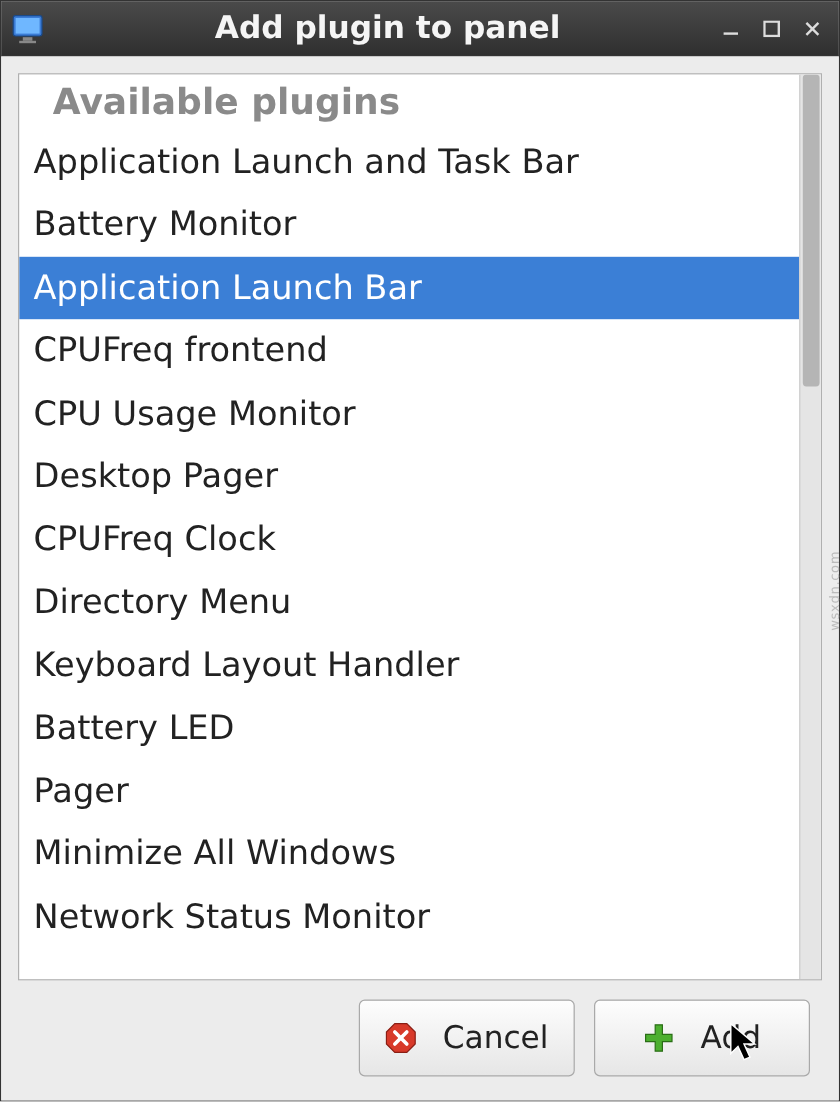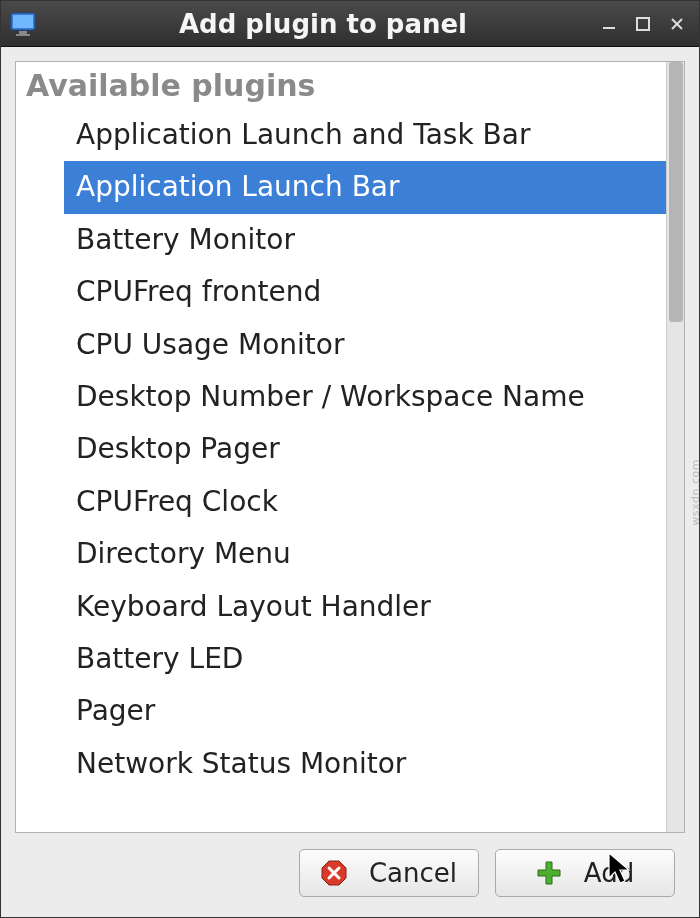"Available plugins" .list-header { margin-left: none -> 18px }
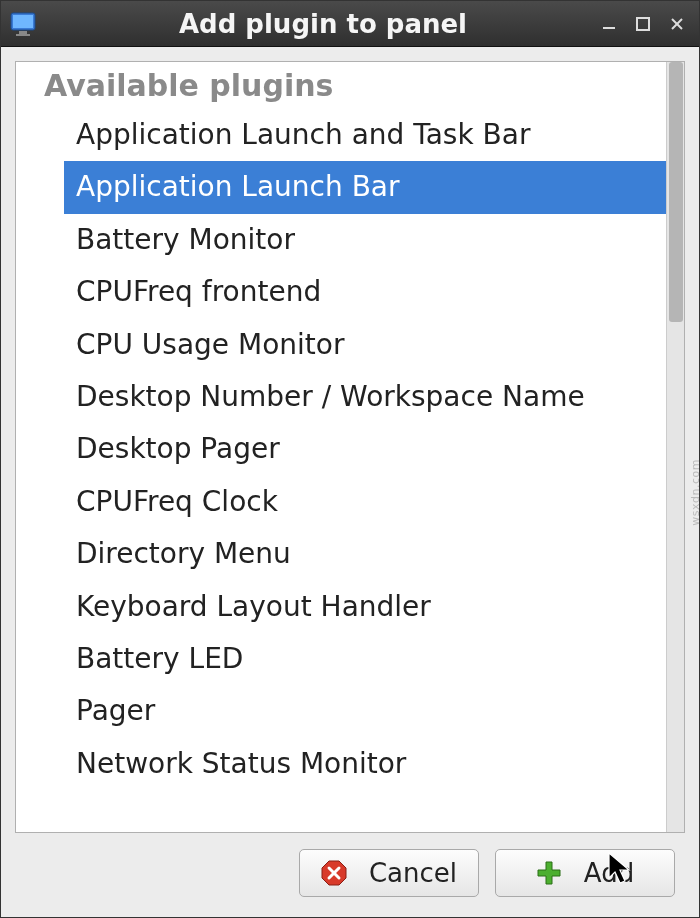"Application Launch and Task Bar" .list-item { margin-left: 48px -> none }
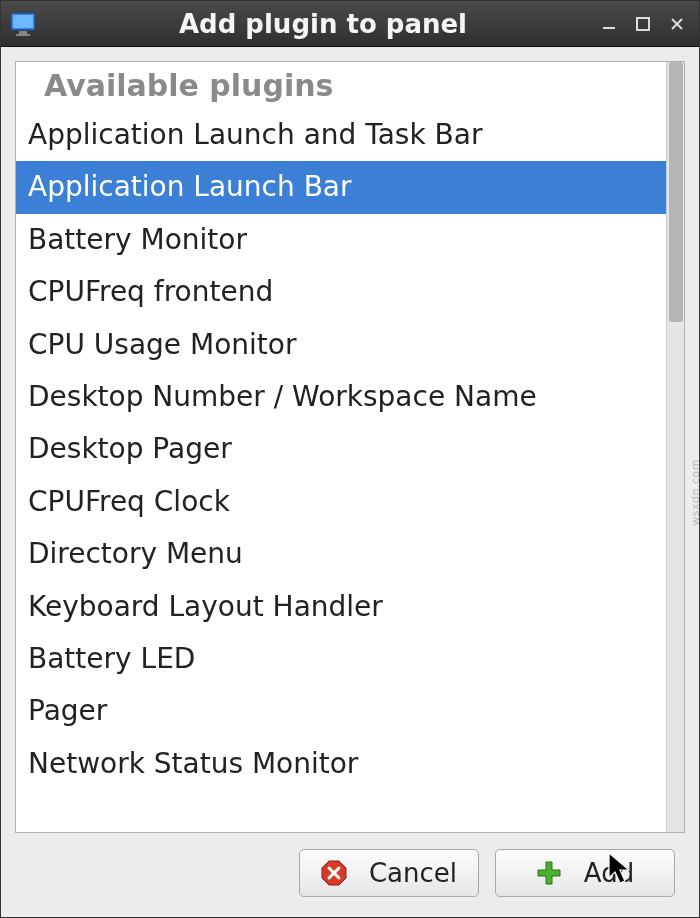"Application Launch Bar" div.list-item { order: before "Battery Monitor" -> after "Battery Monitor" }
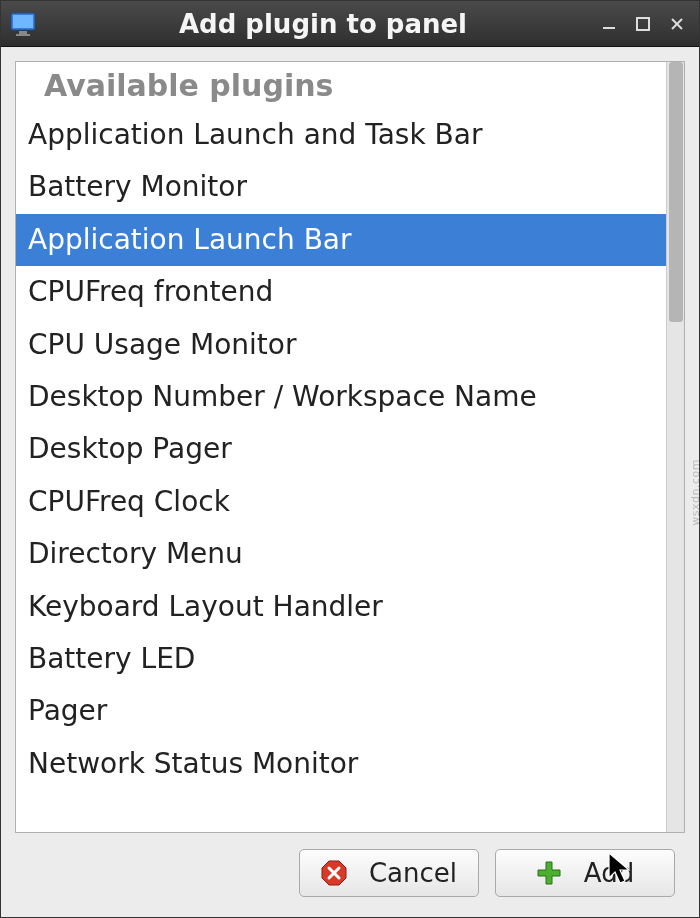"Desktop Number / Workspace Name" div.list-item { html: <div>Desktop Number / Workspace Name</div> -> none }
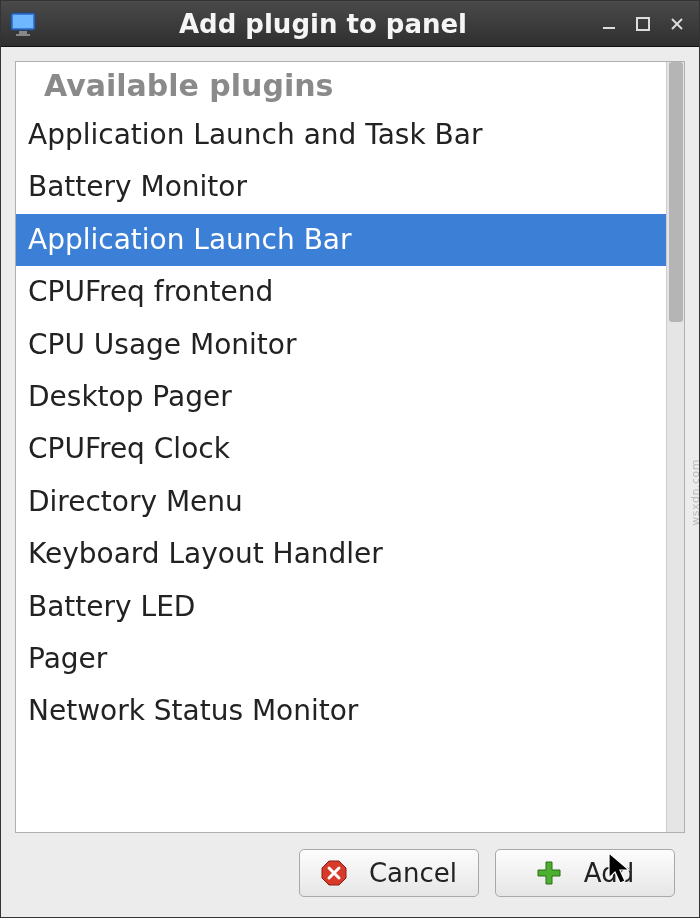"Minimize All Windows" div.list-item { html: none -> <div>Minimize All Windows</div> }
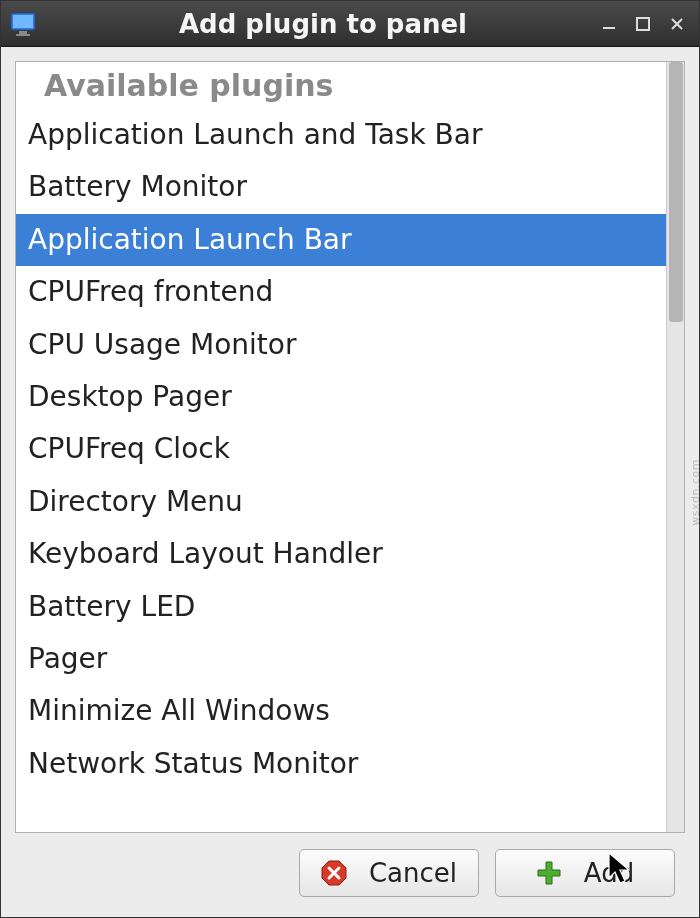"Cancel" .btn { height: 48px -> 64px }
